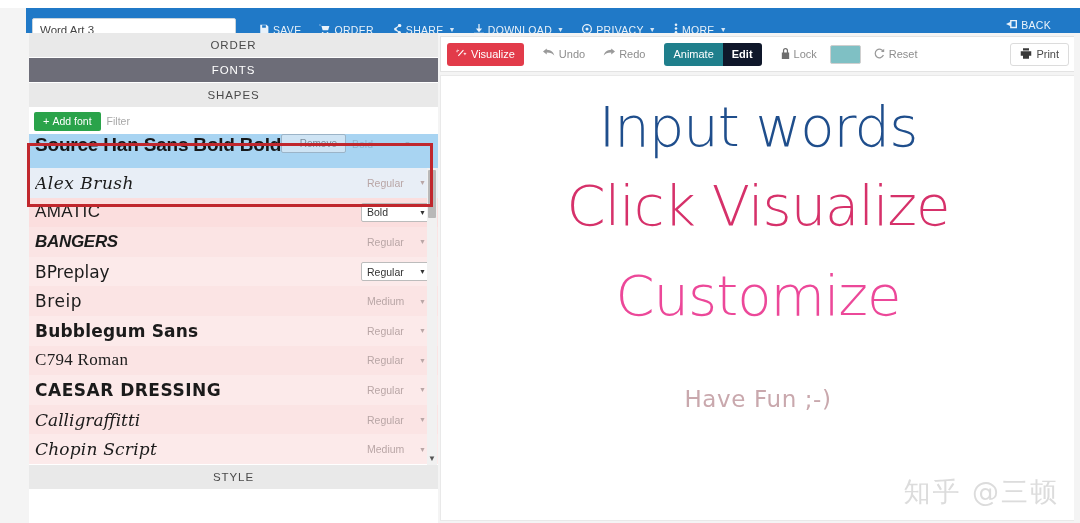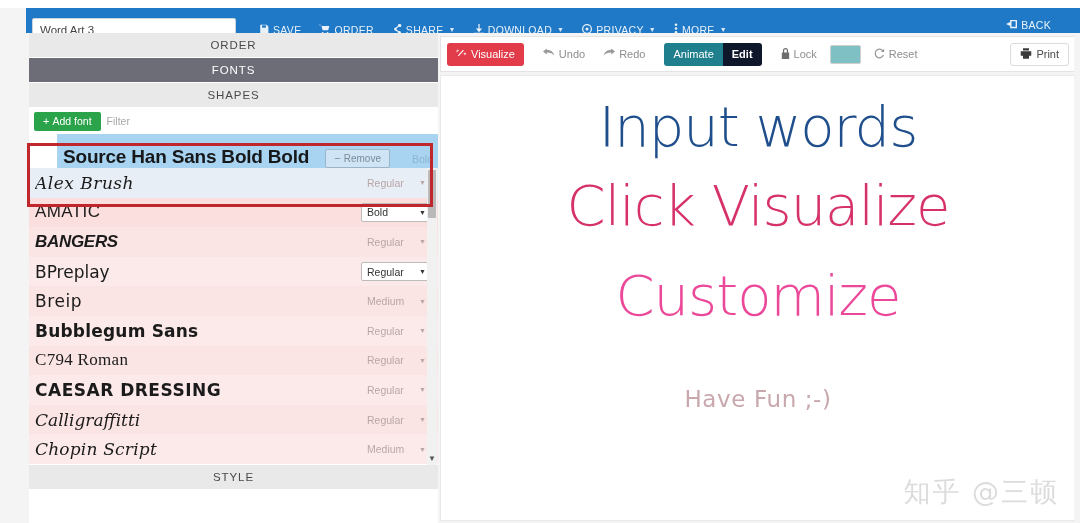"Source Han Sans Bold Bold" #selected-row { align-items: flex-end -> flex-start; gap: 16px -> 0; margin-left: 28px -> none }
